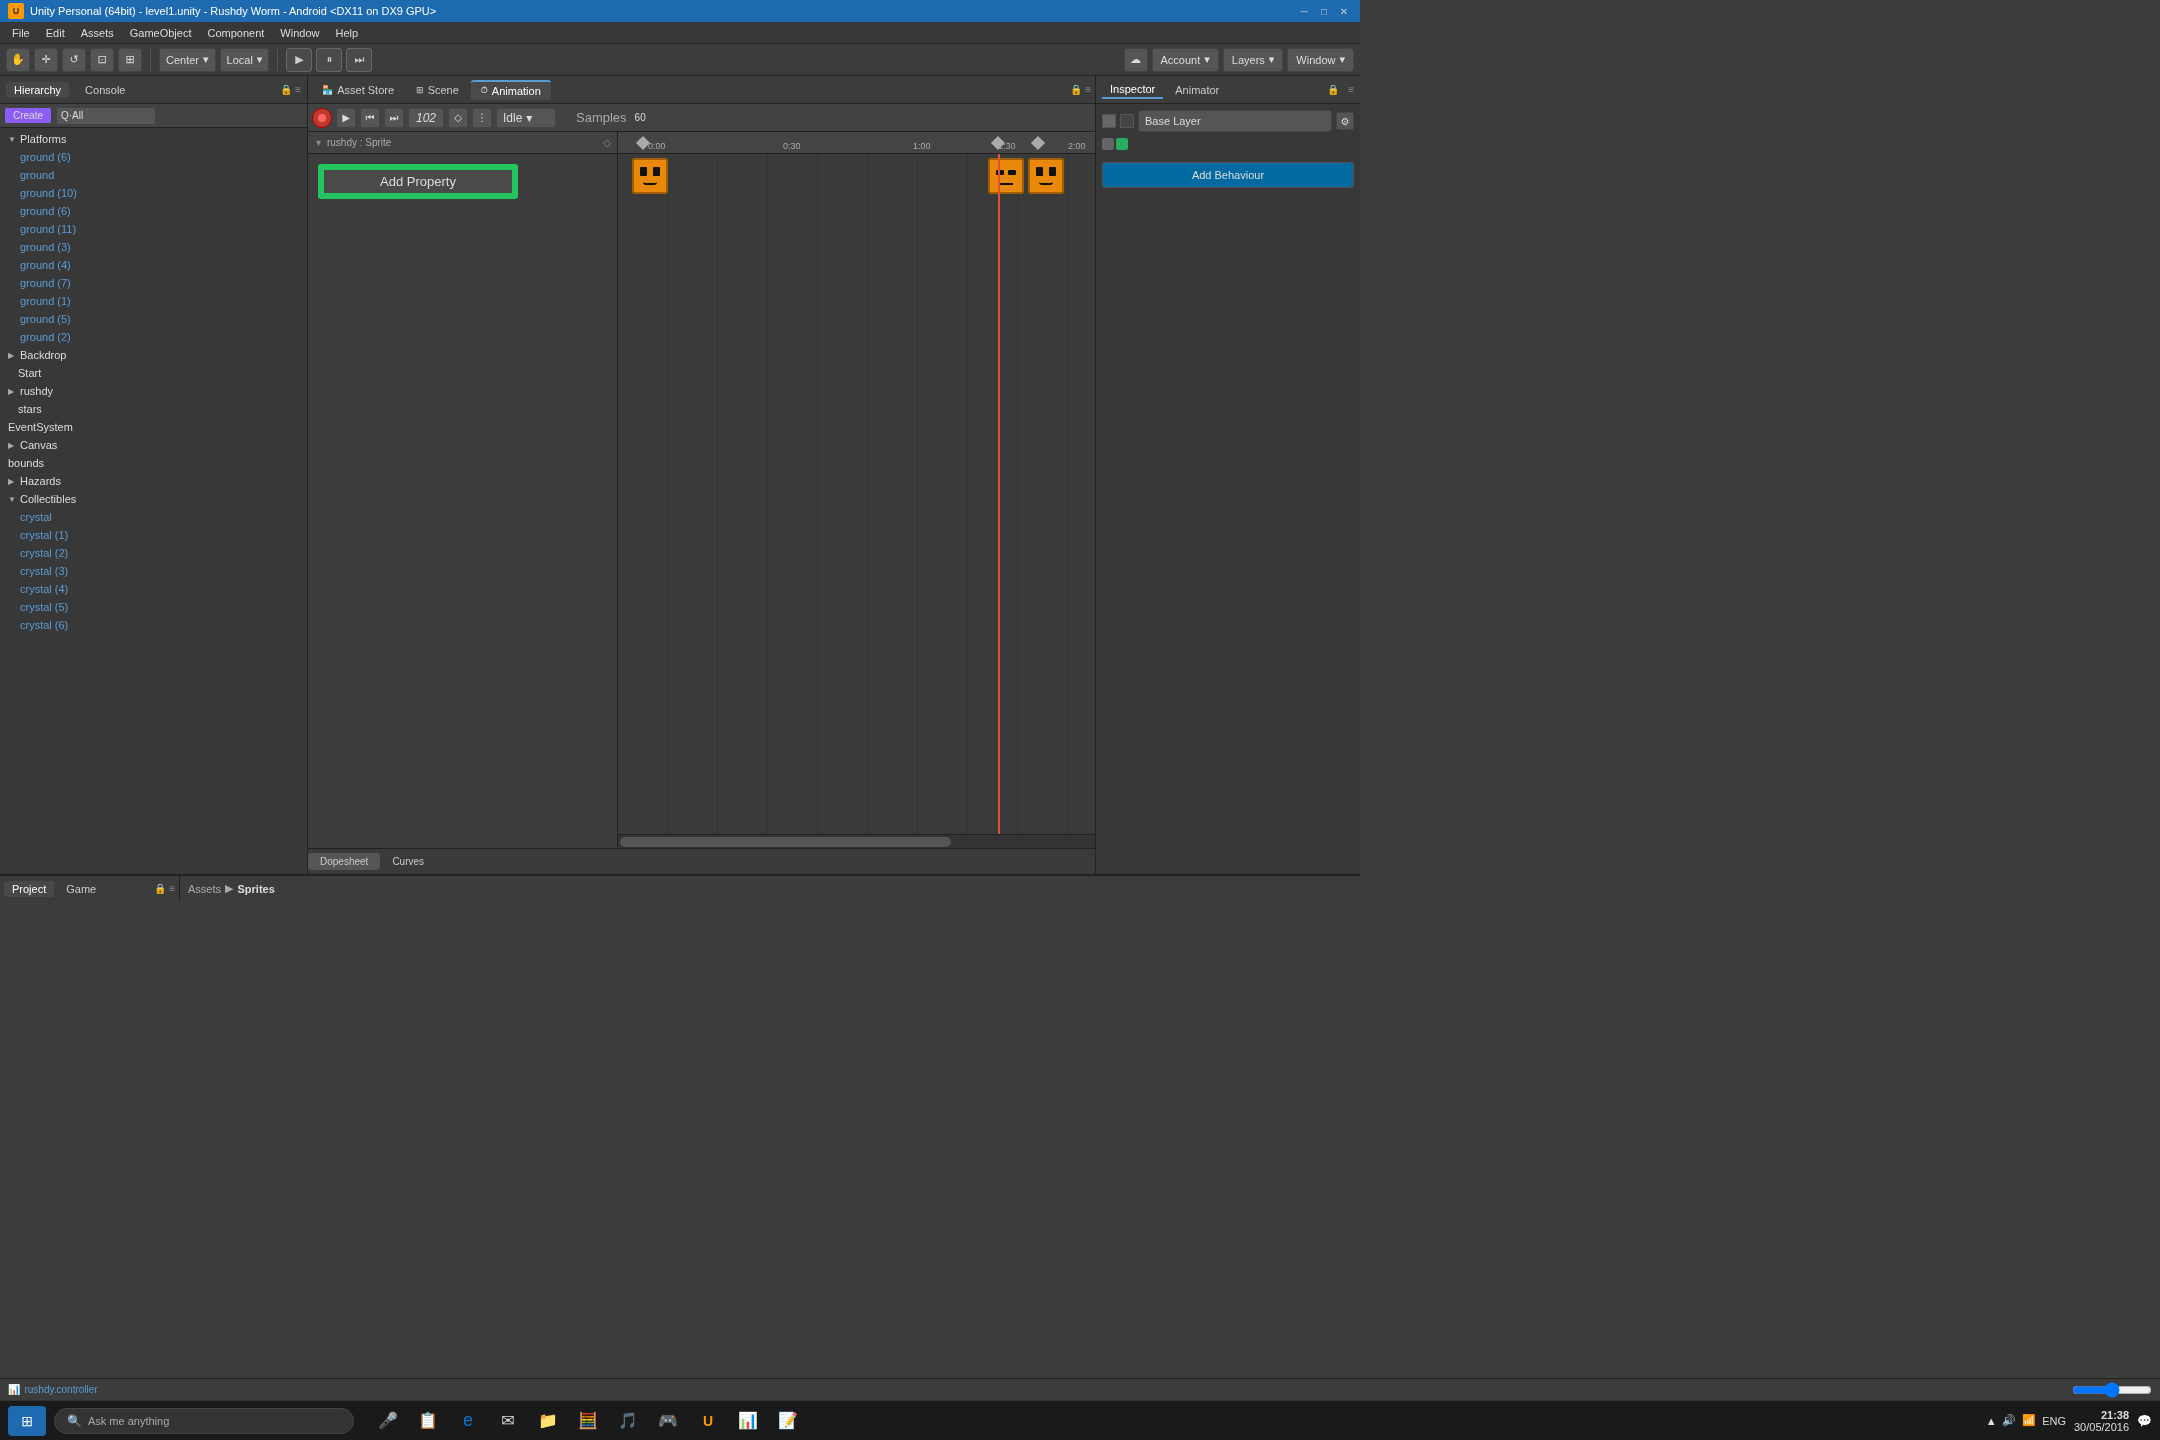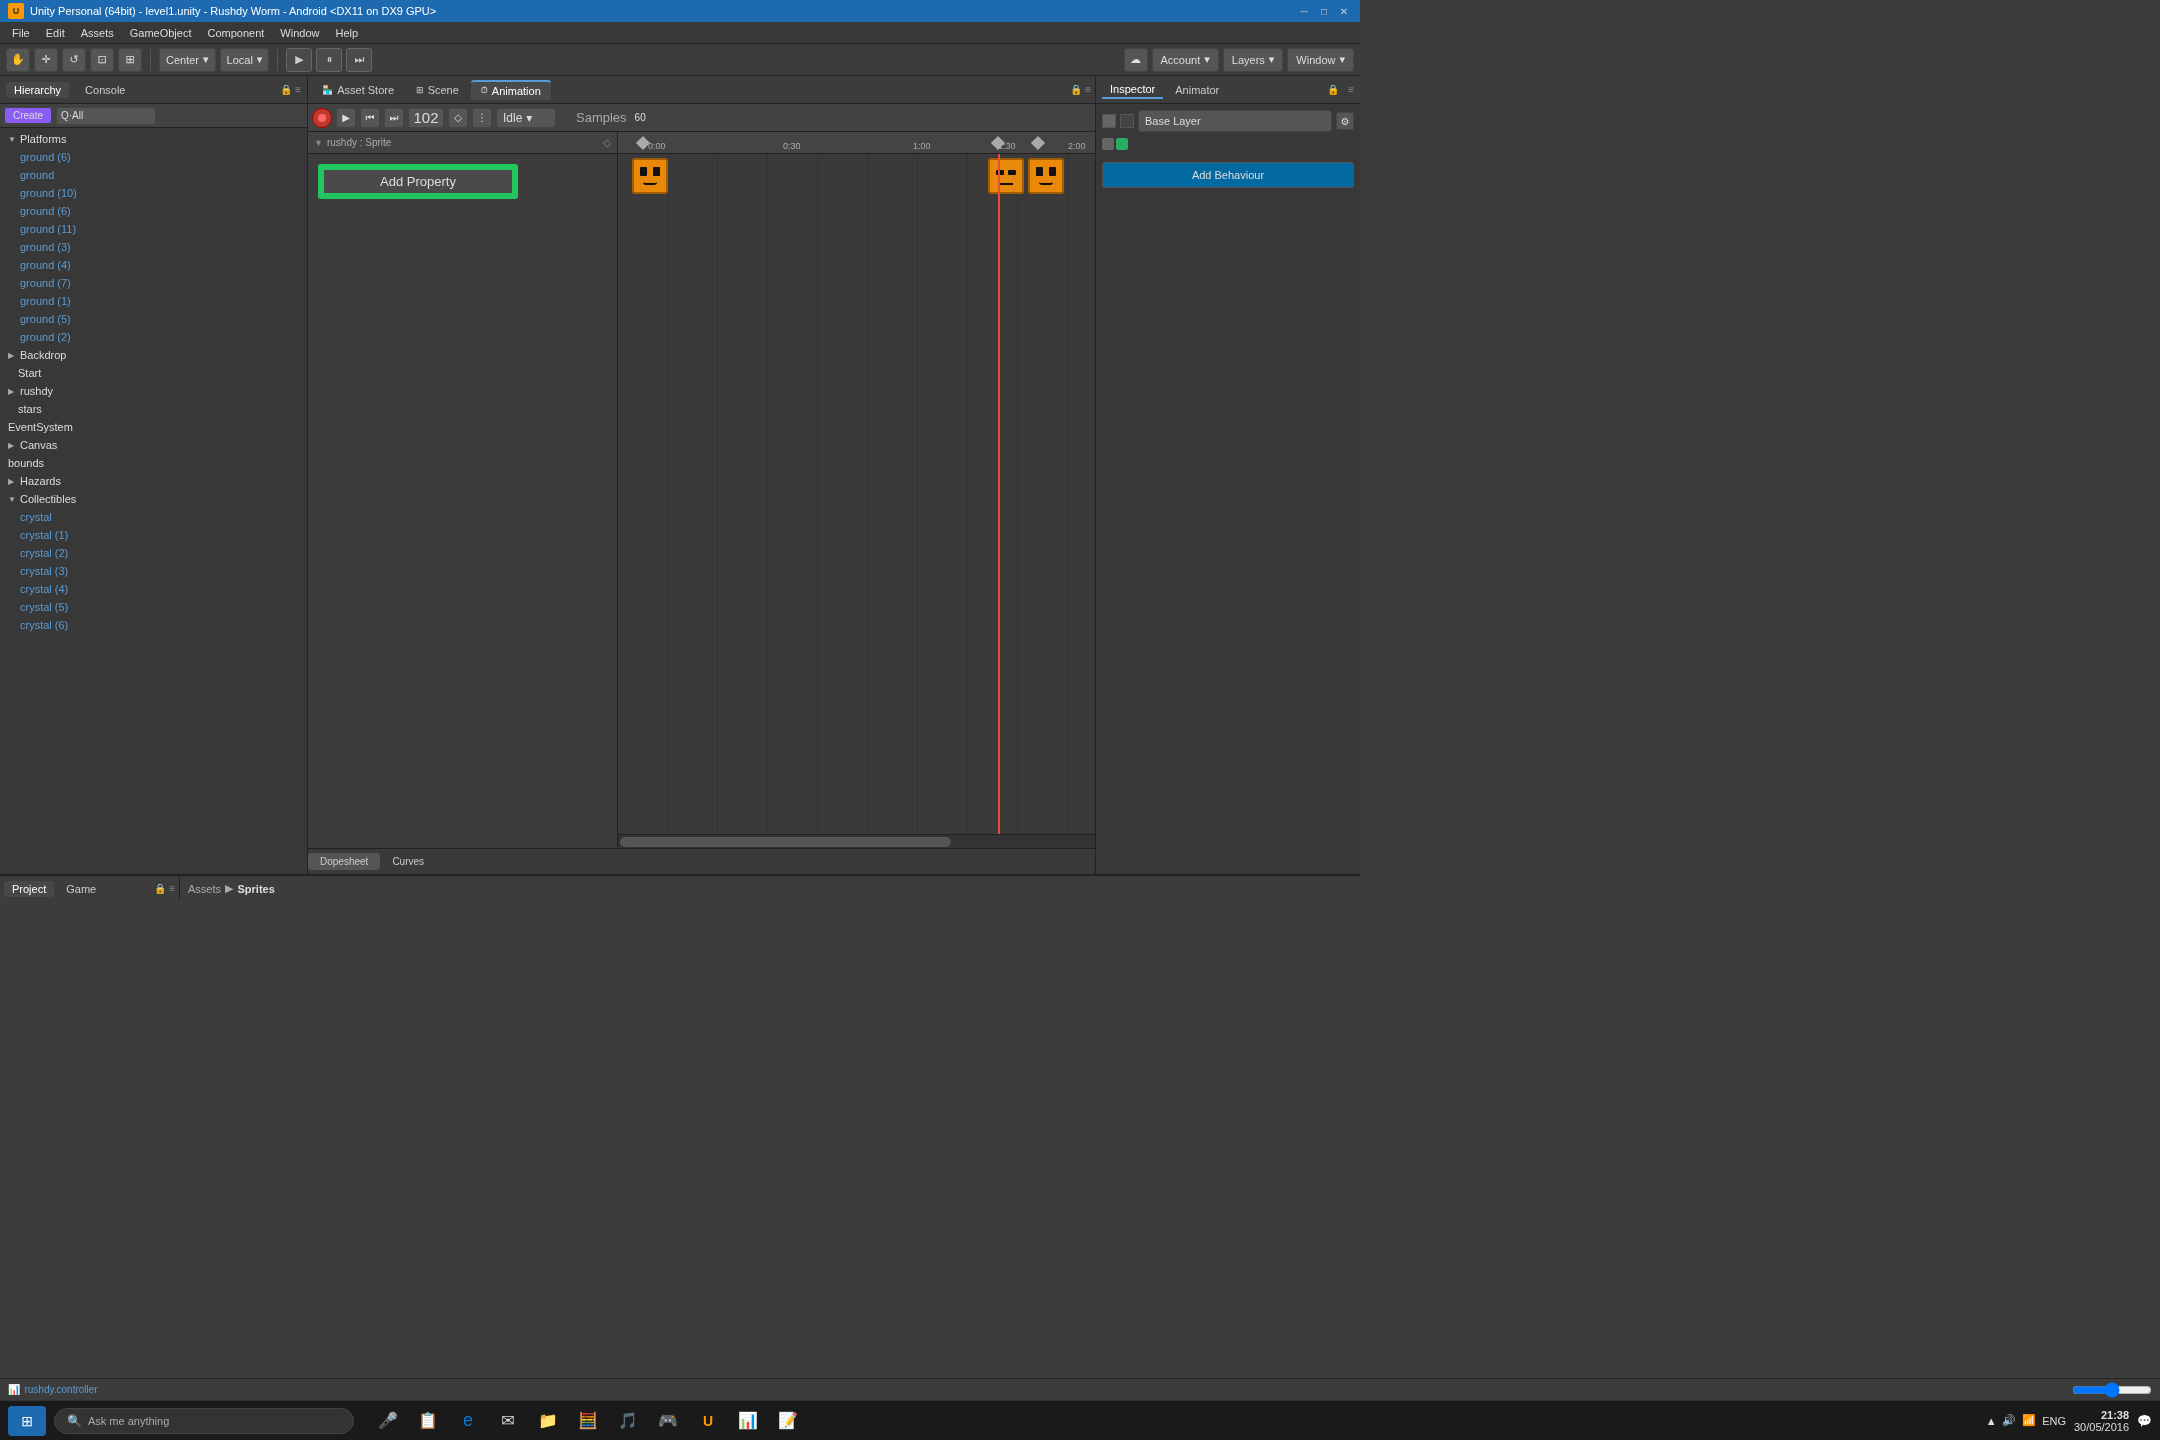"102" div.anim-btn { font-size: 15px -> 12px; font-style: none -> italic }
